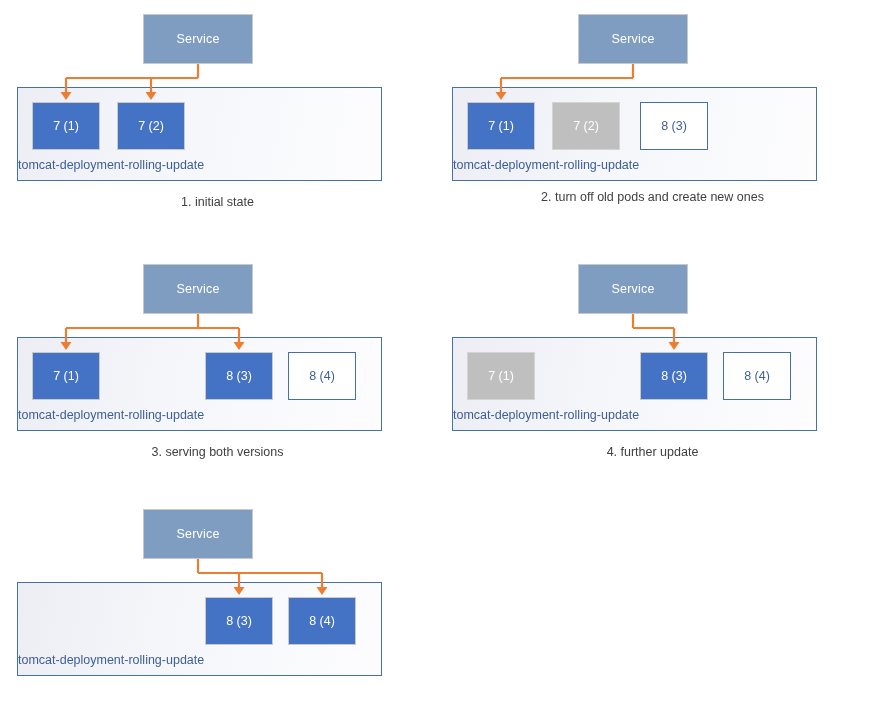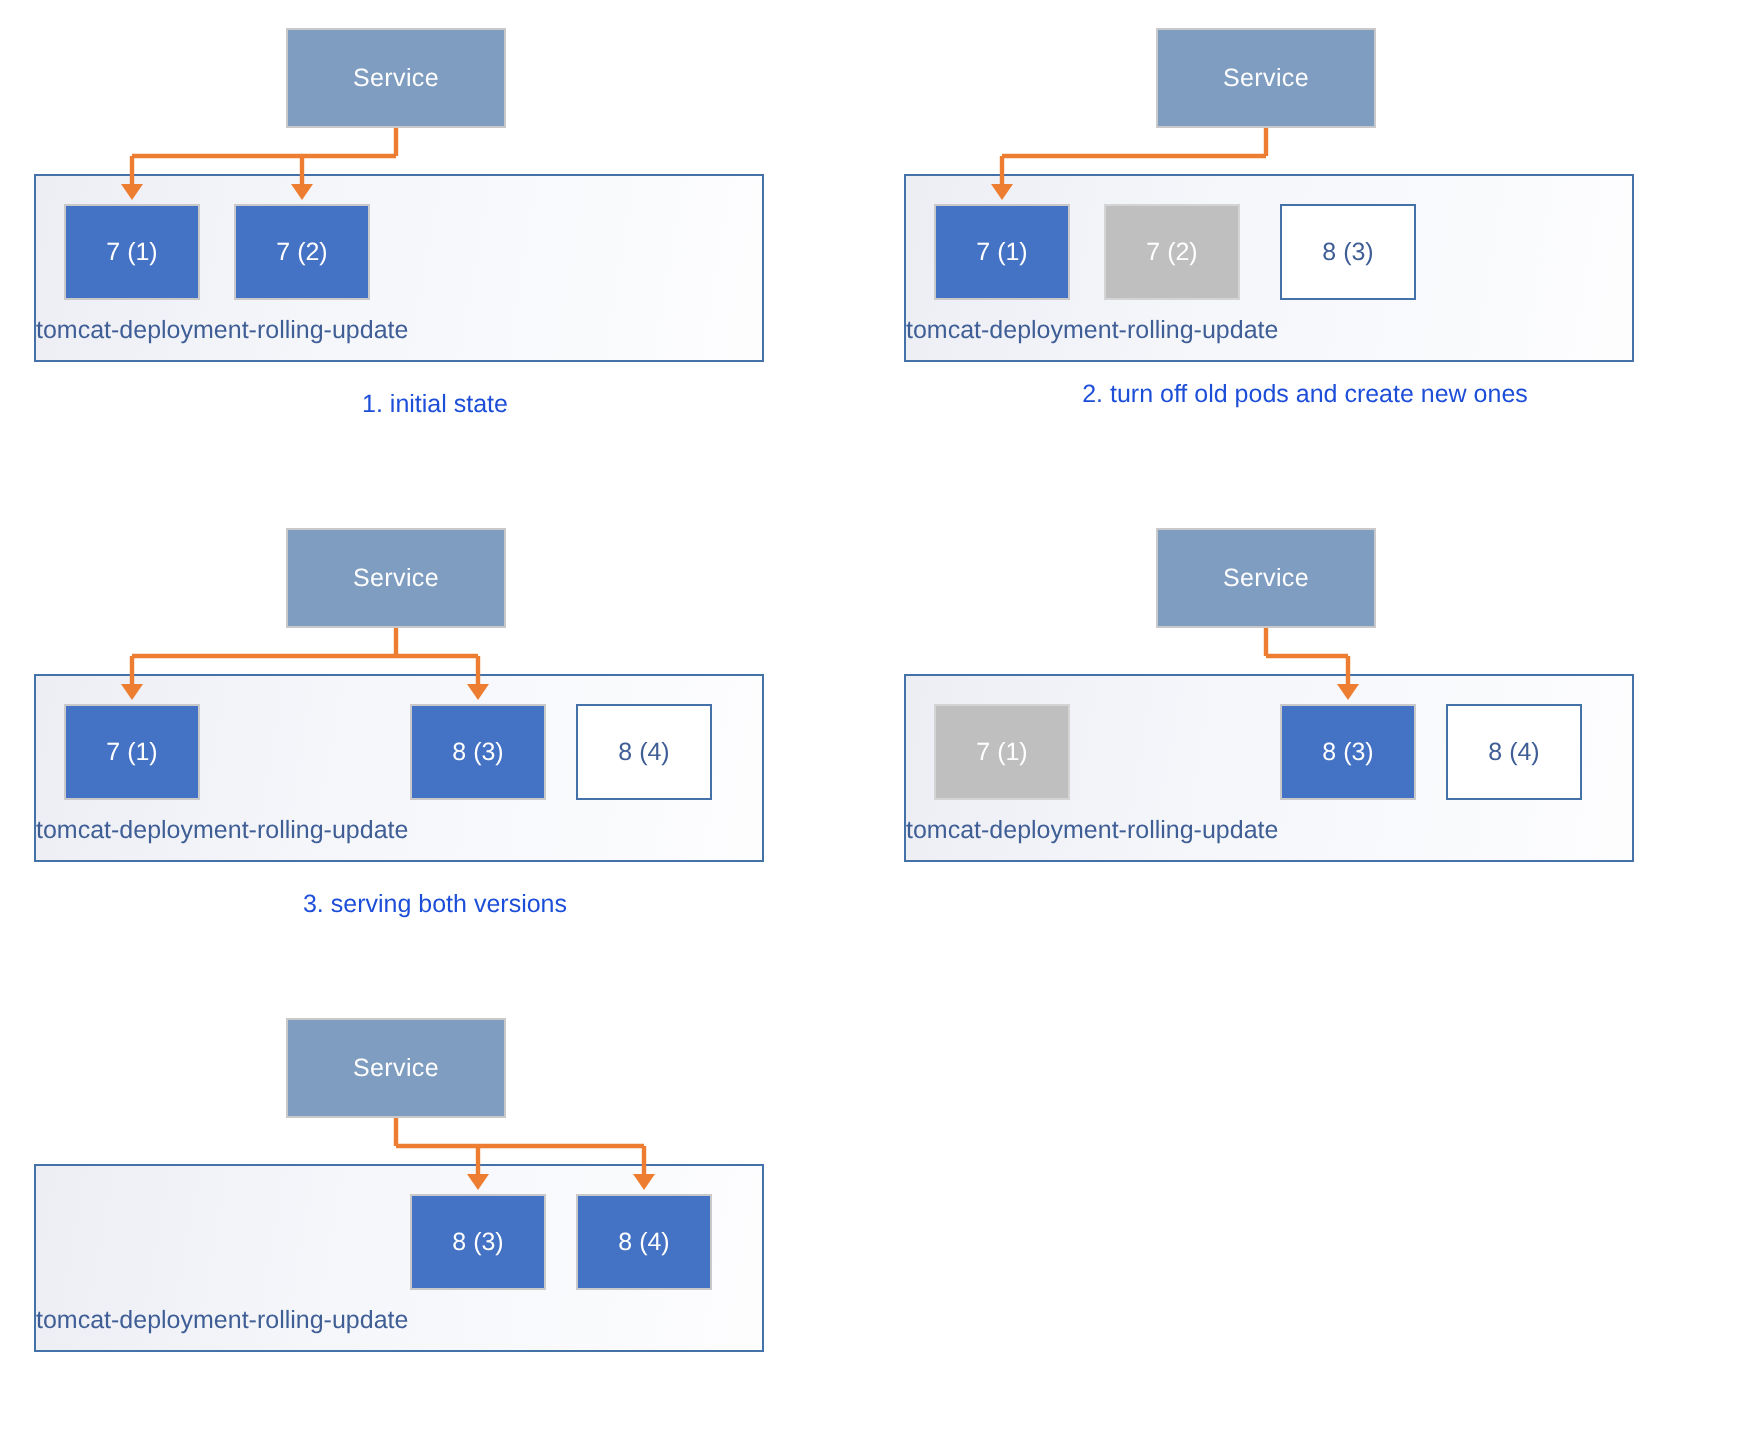"1. initial state" .caption { color: #1d4ed8 -> #404040 }
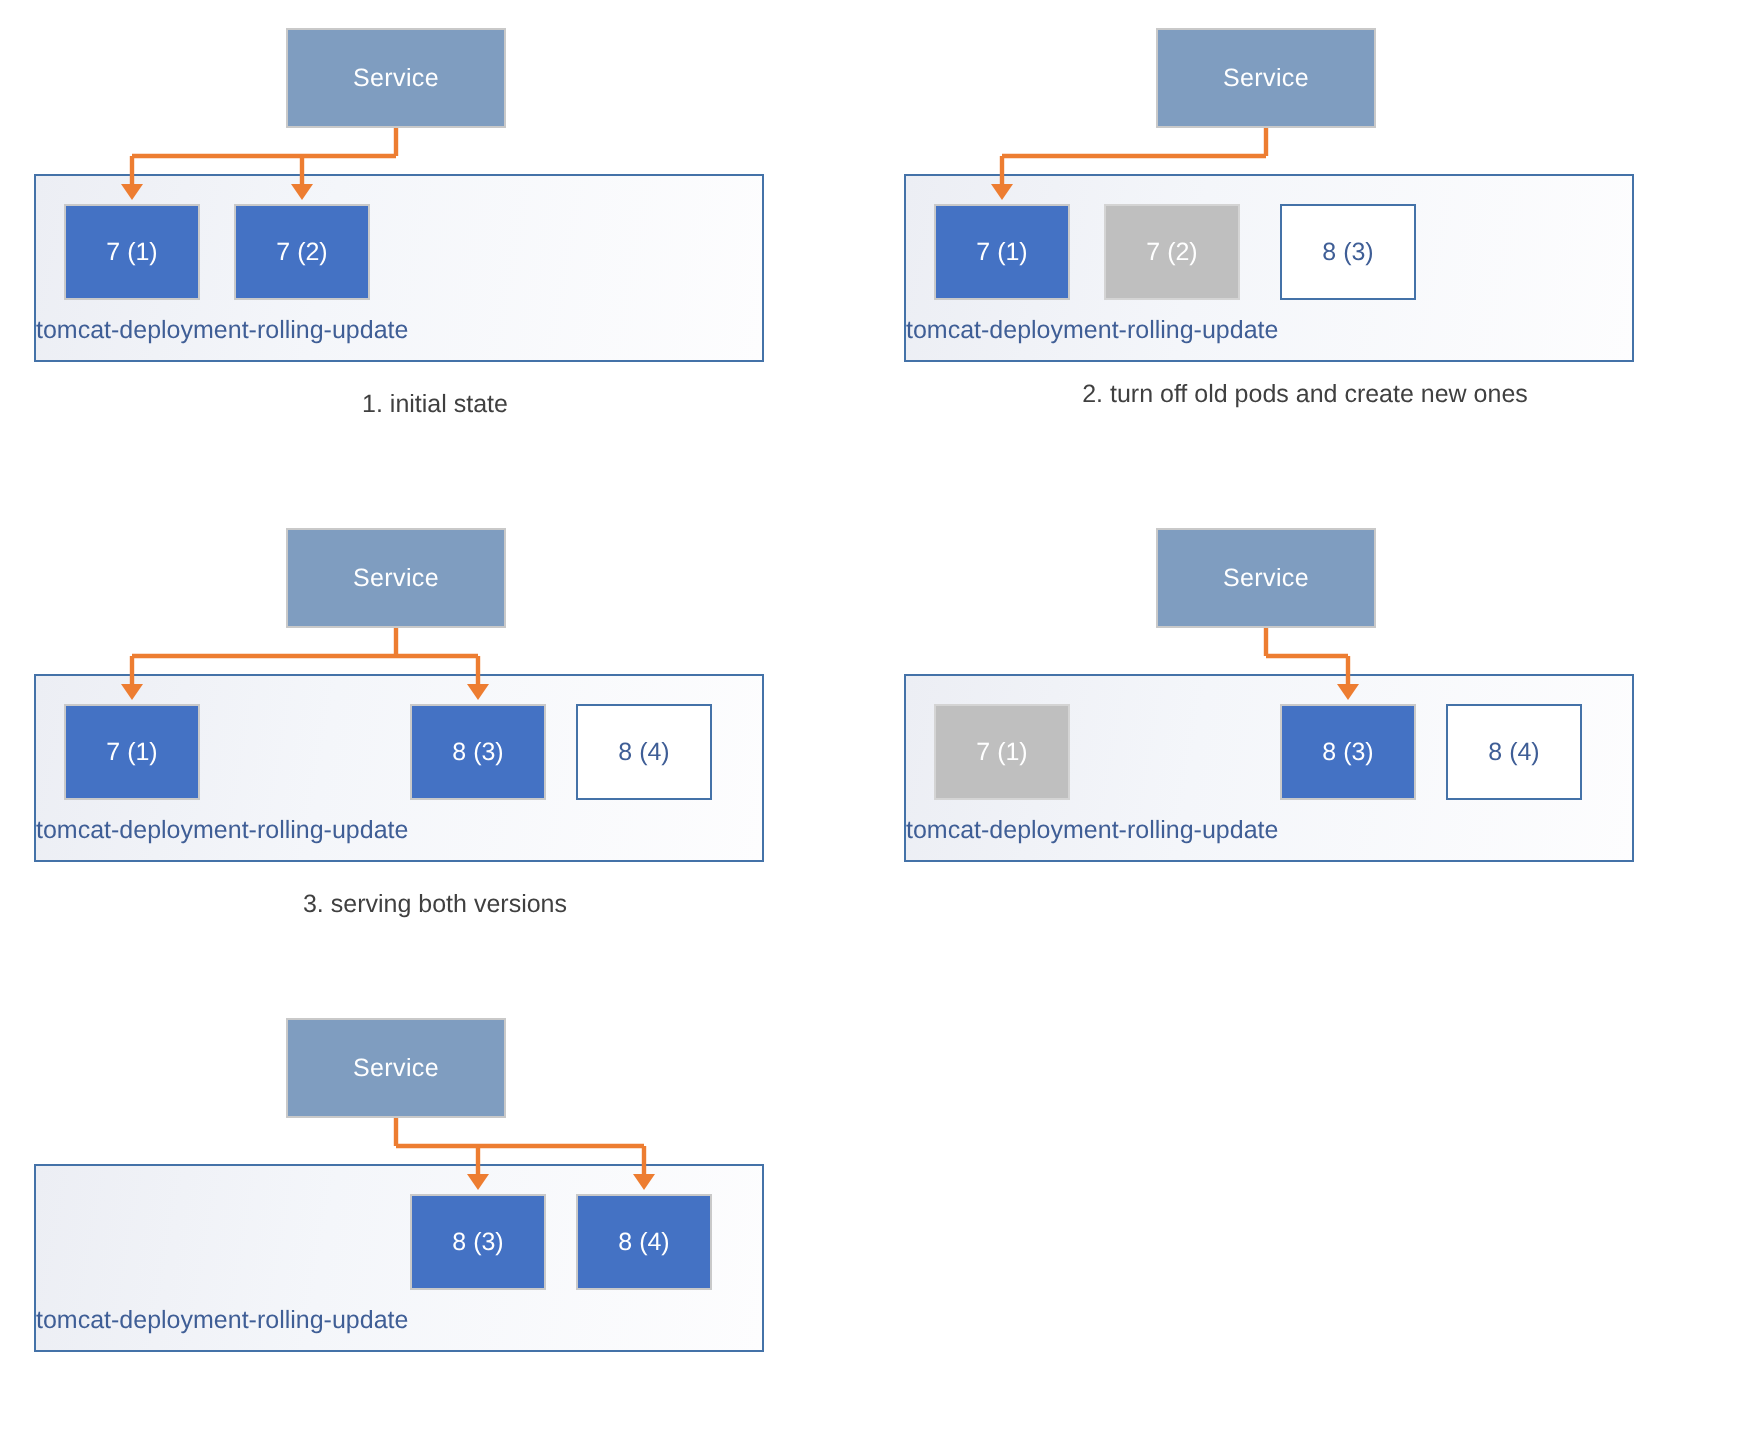"4. further update" div.caption { html: none -> <div>4. further update</div> }
